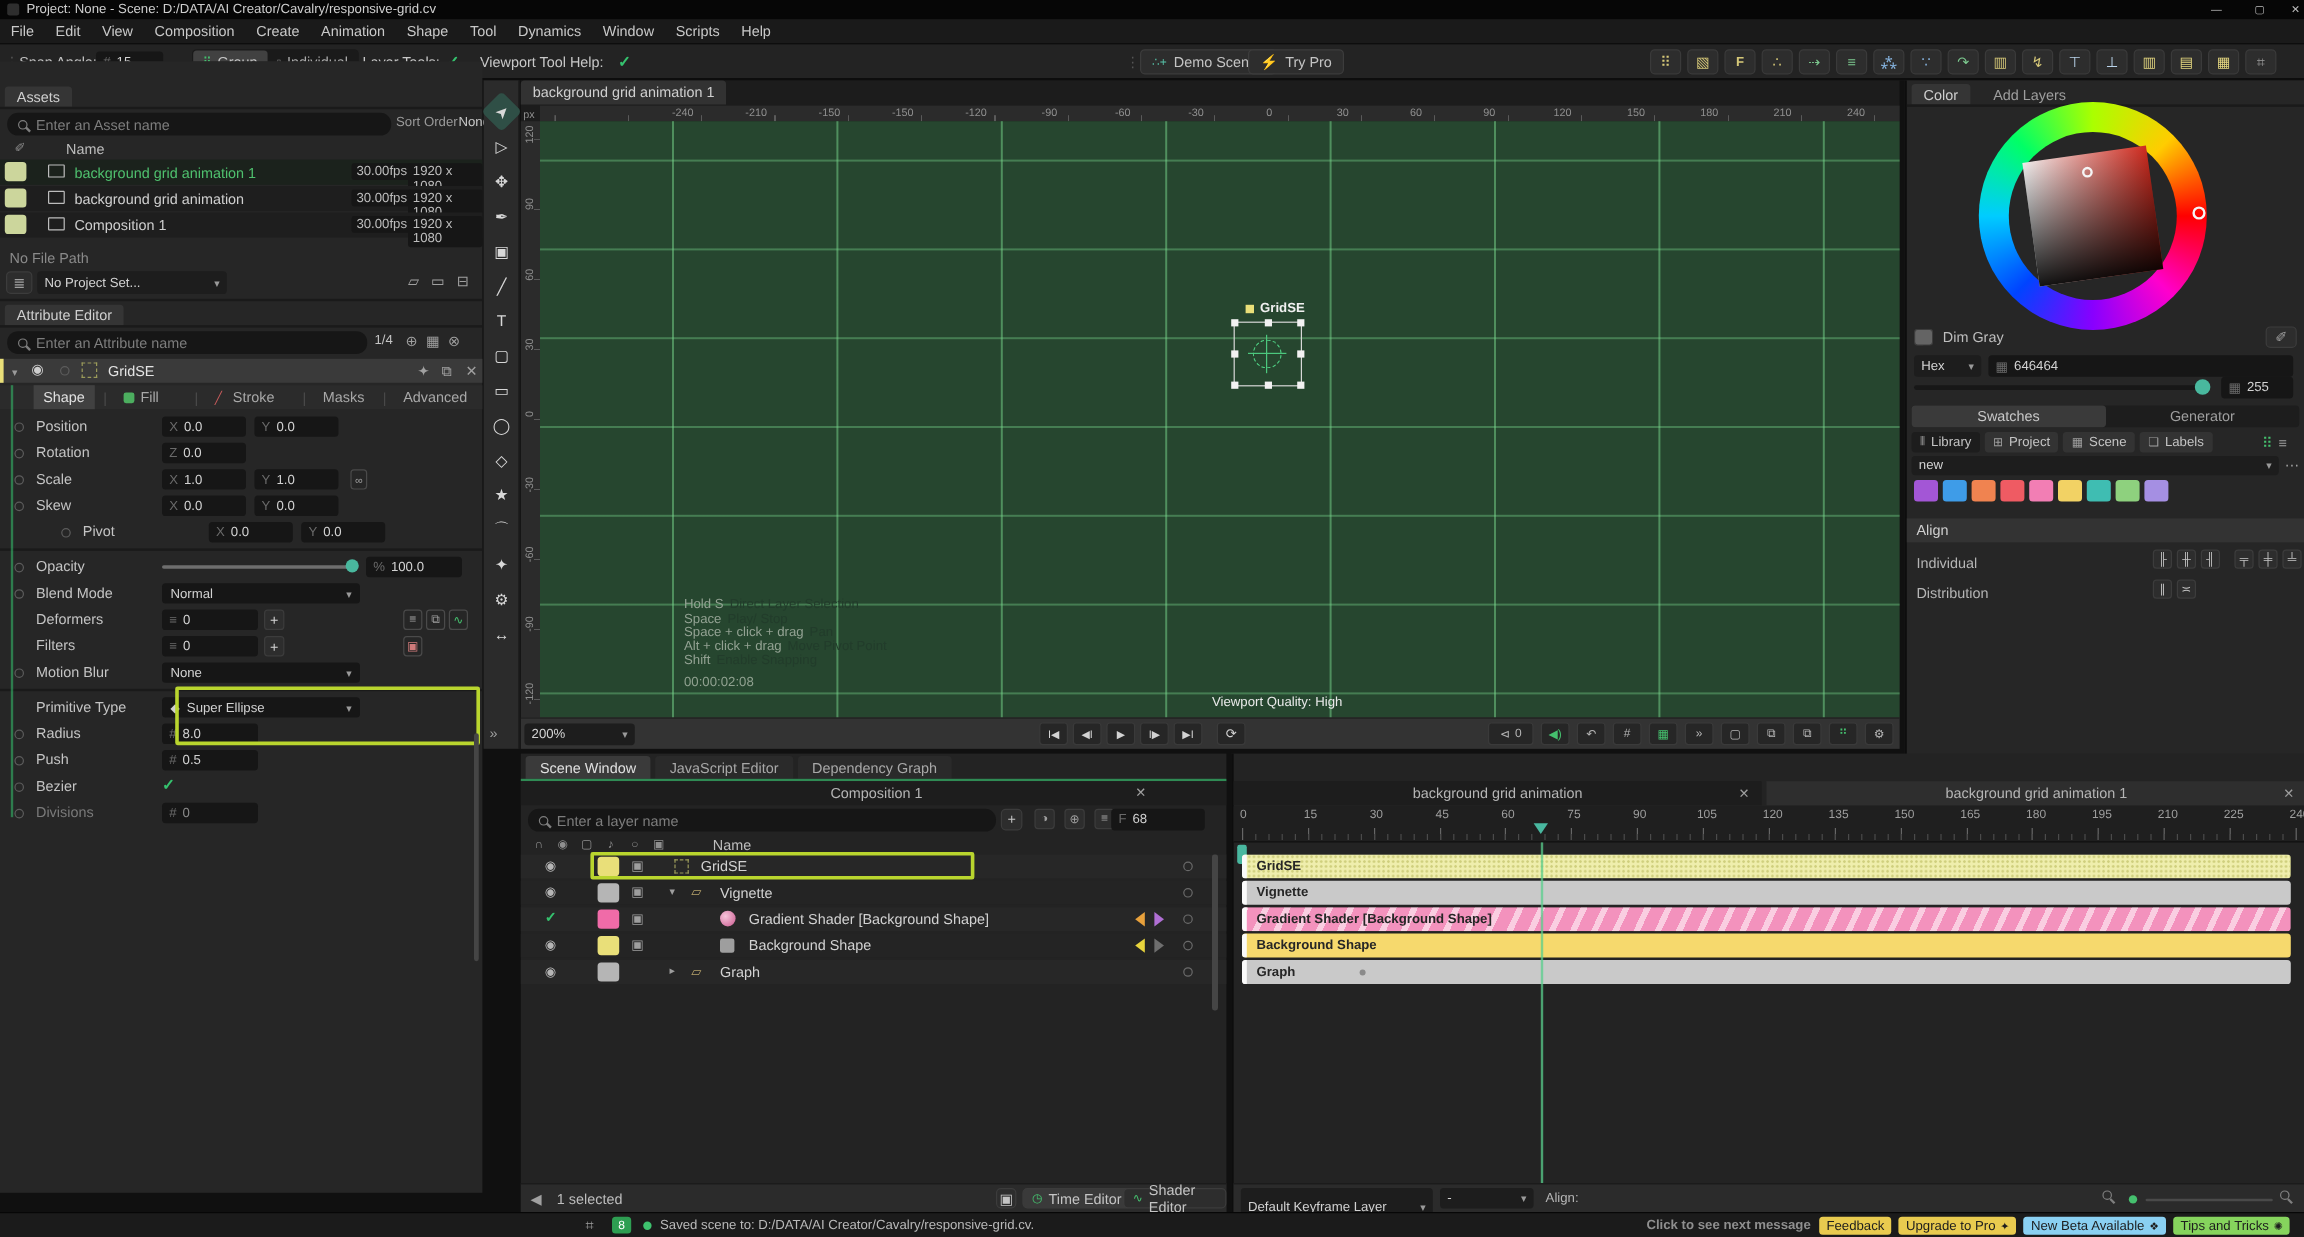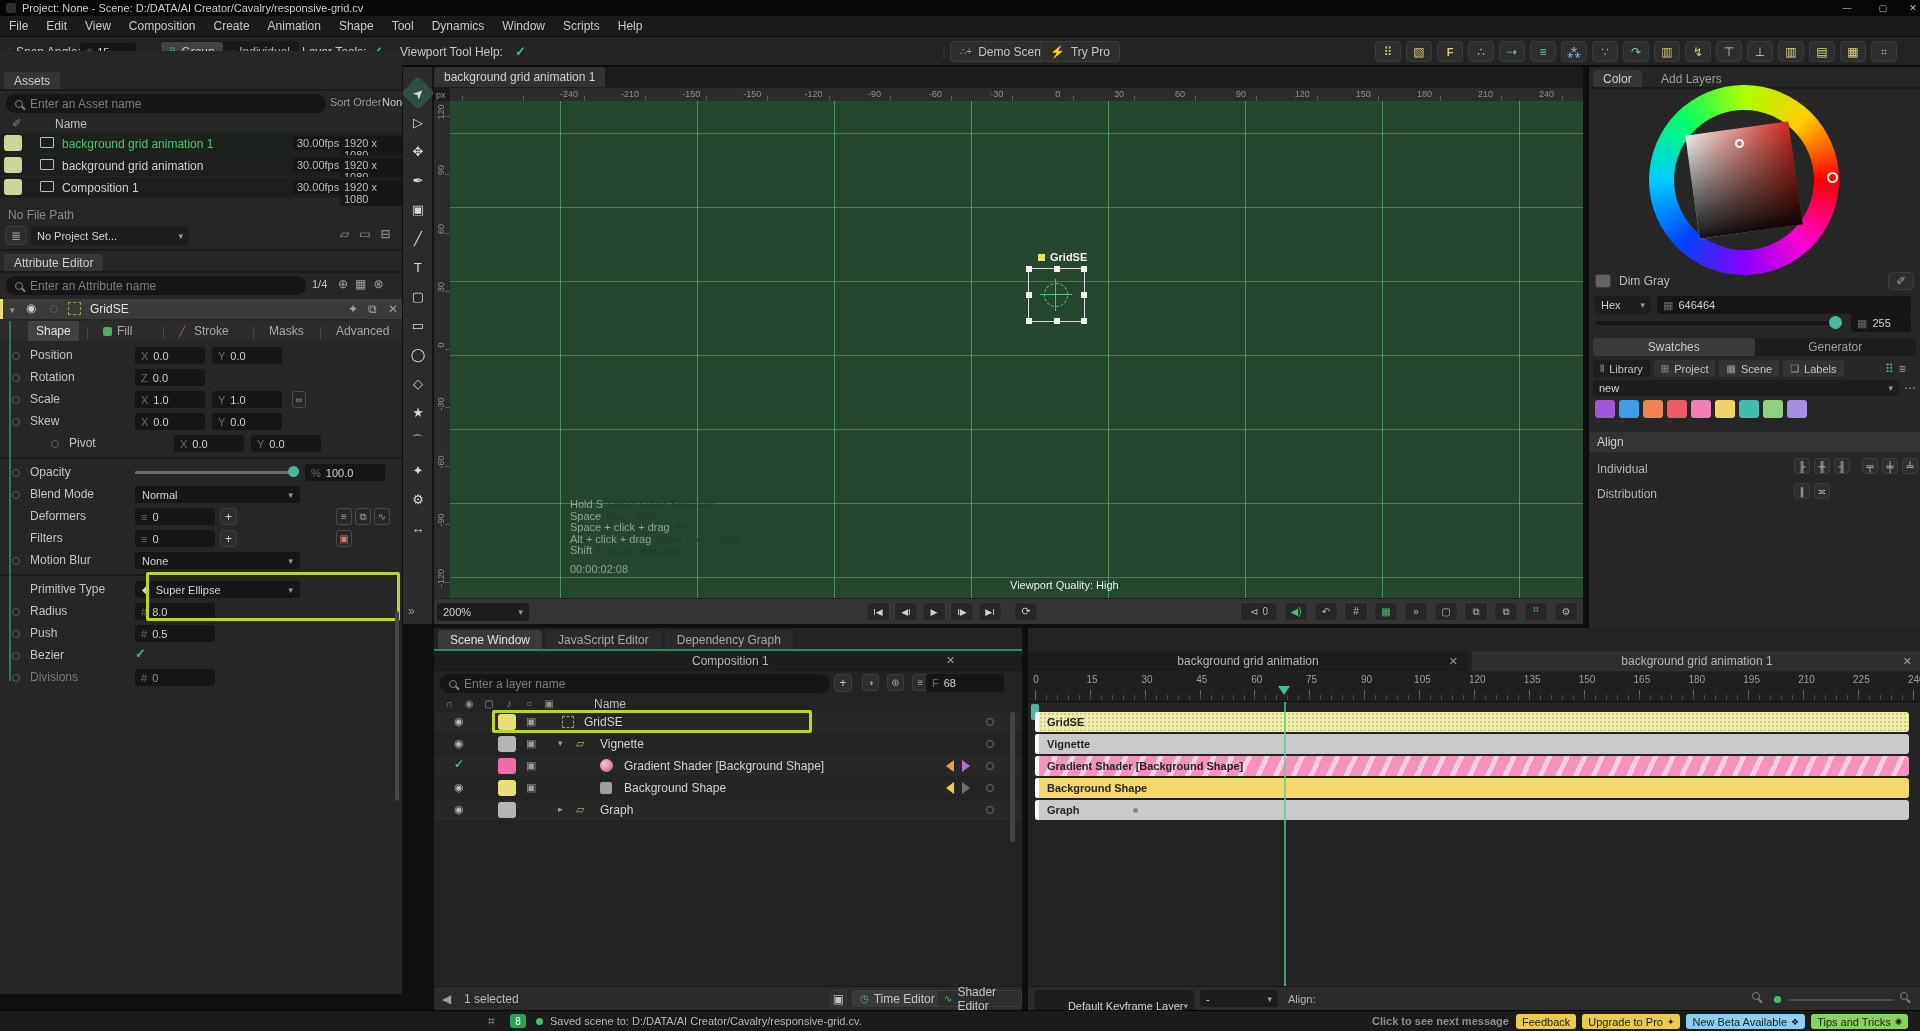"Default Keyframe Layer" div.abs { justify-content: flex-end -> space-between }
